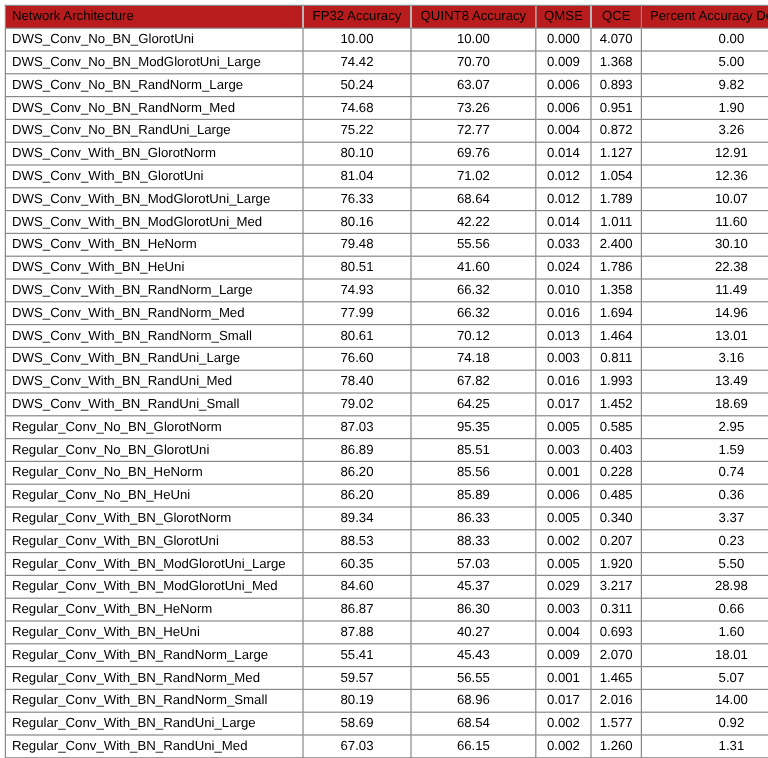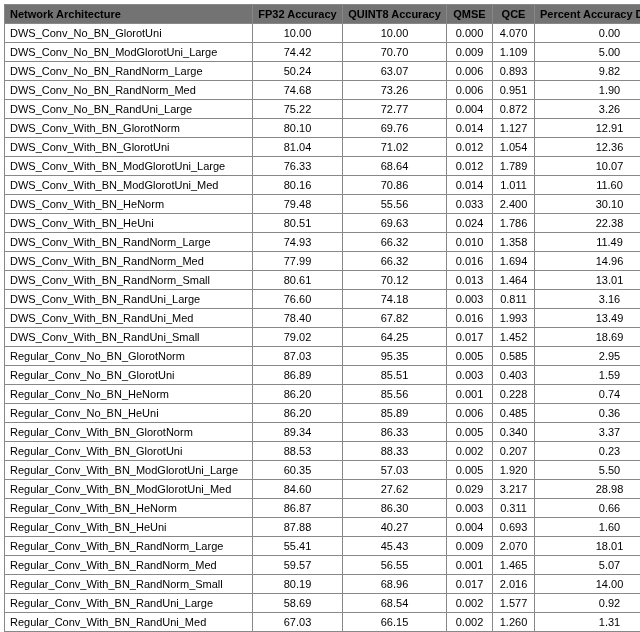"Network Architecture" th { background: #737373 -> #b91c1c; font-weight: bold -> normal }
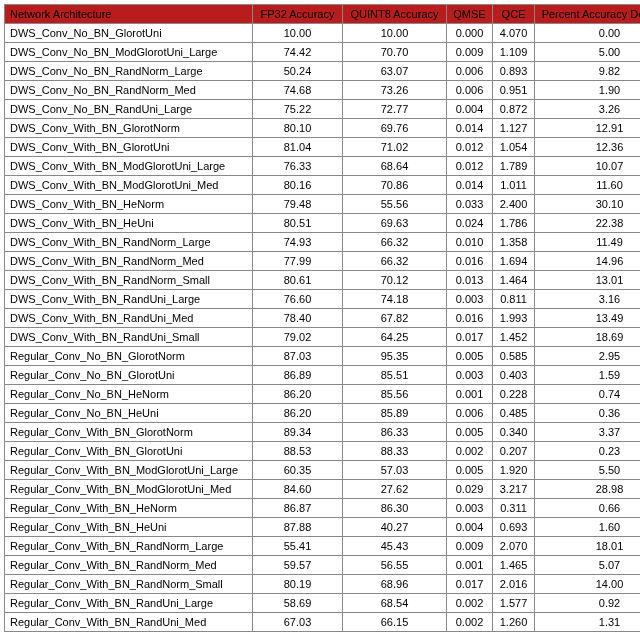"1.109" td.num { text: 1.109 -> 1.368 }
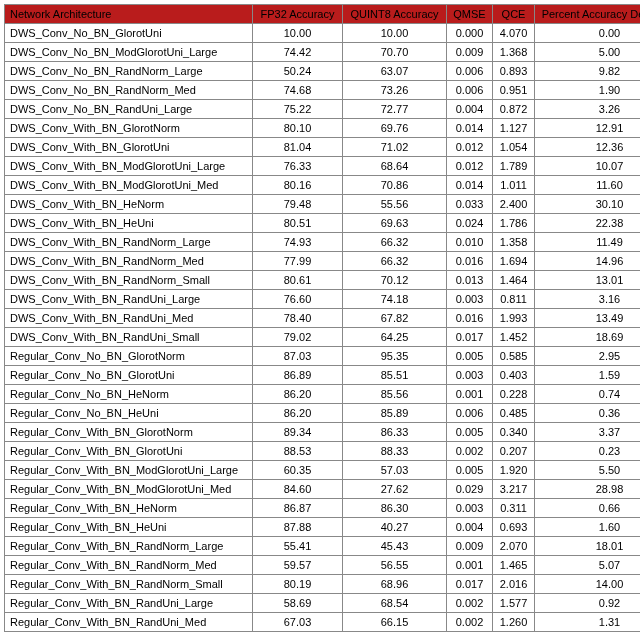"70.86" td.num { text: 70.86 -> 42.22 }
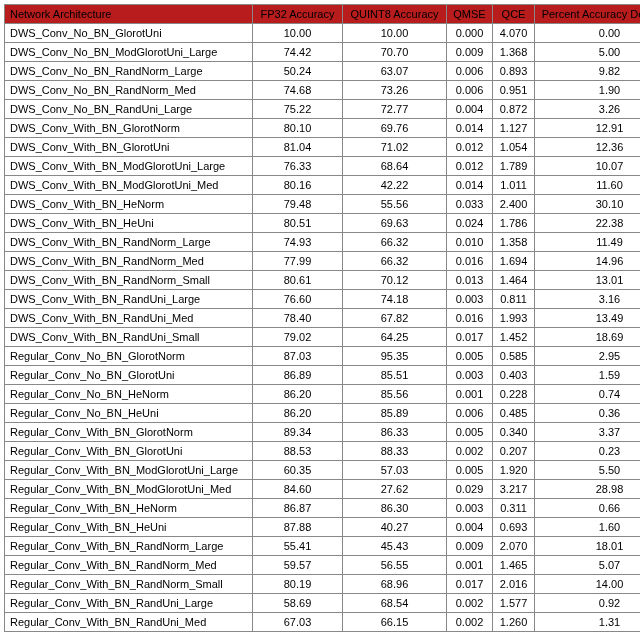"69.63" td.num { text: 69.63 -> 41.60 }
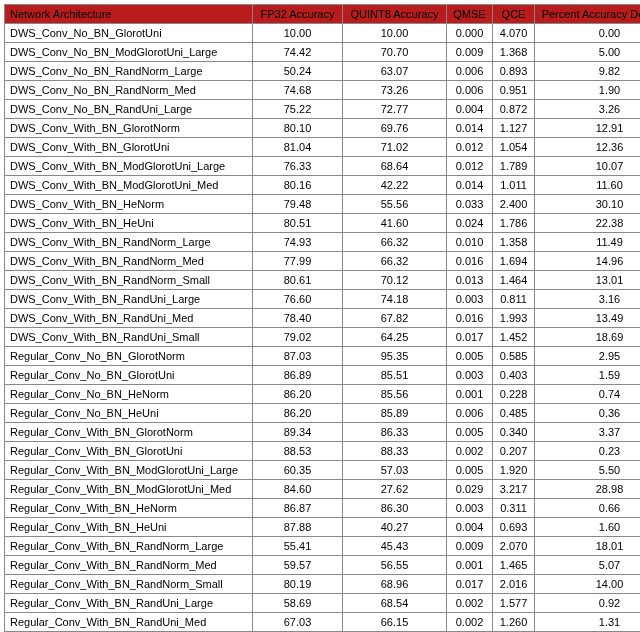"27.62" td.num { text: 27.62 -> 45.37 }
